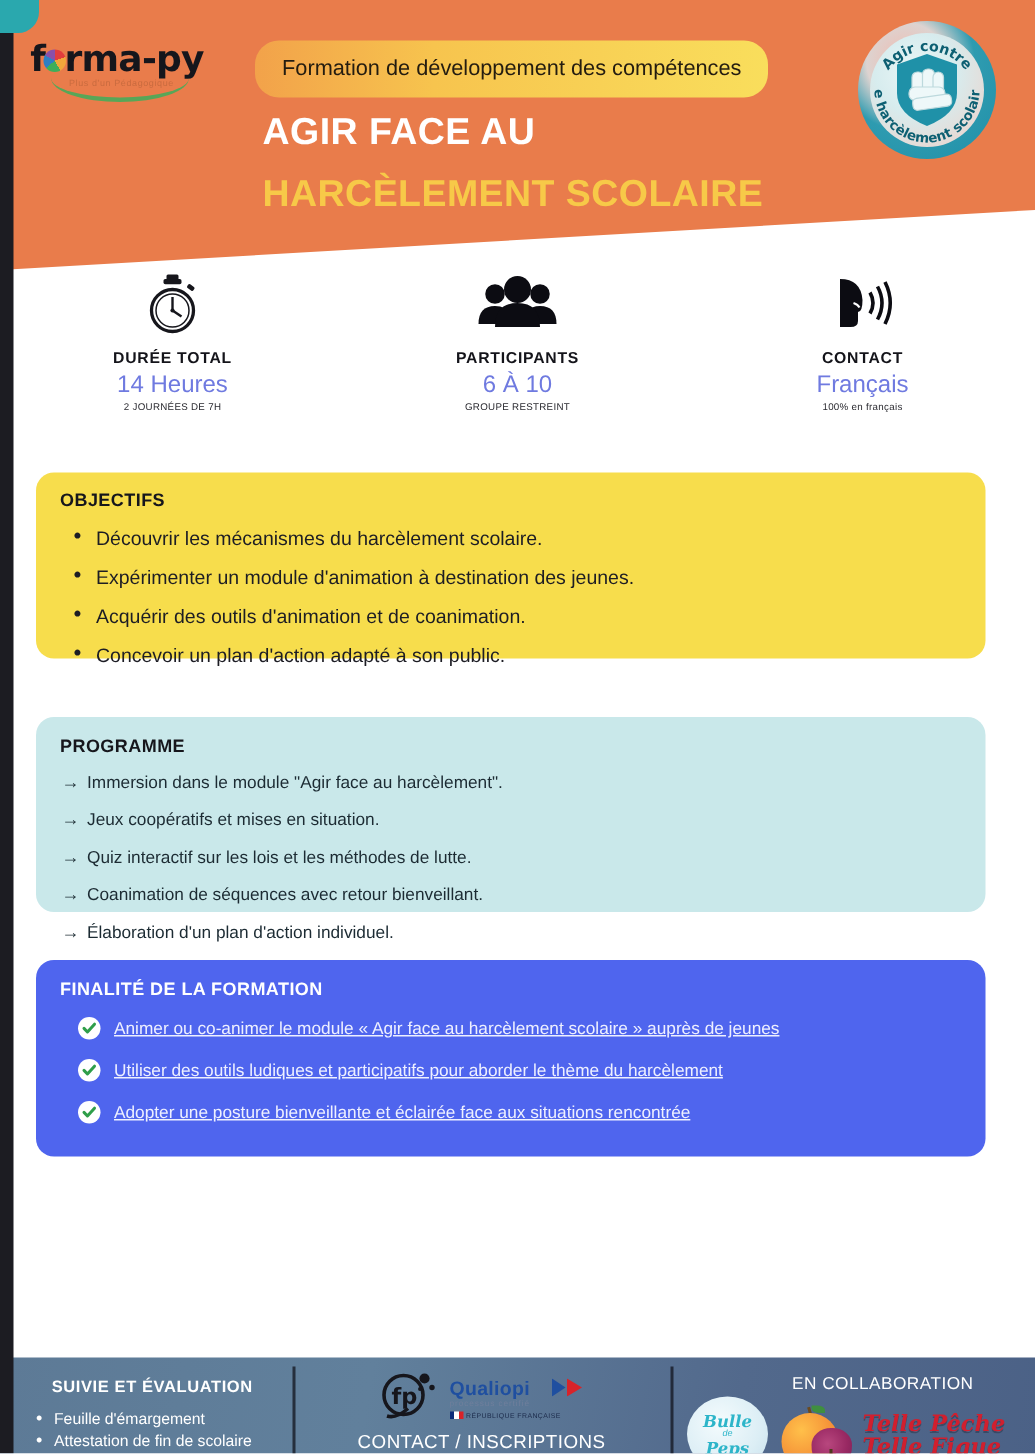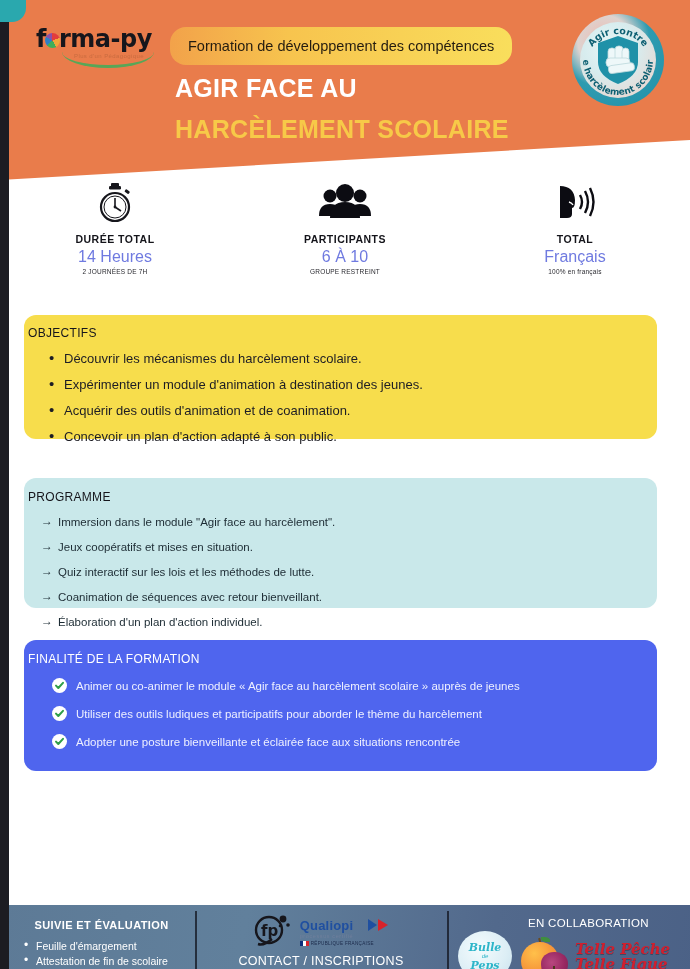"f rma-py" .logo { left: 36px -> 8px; text-align: none -> center }
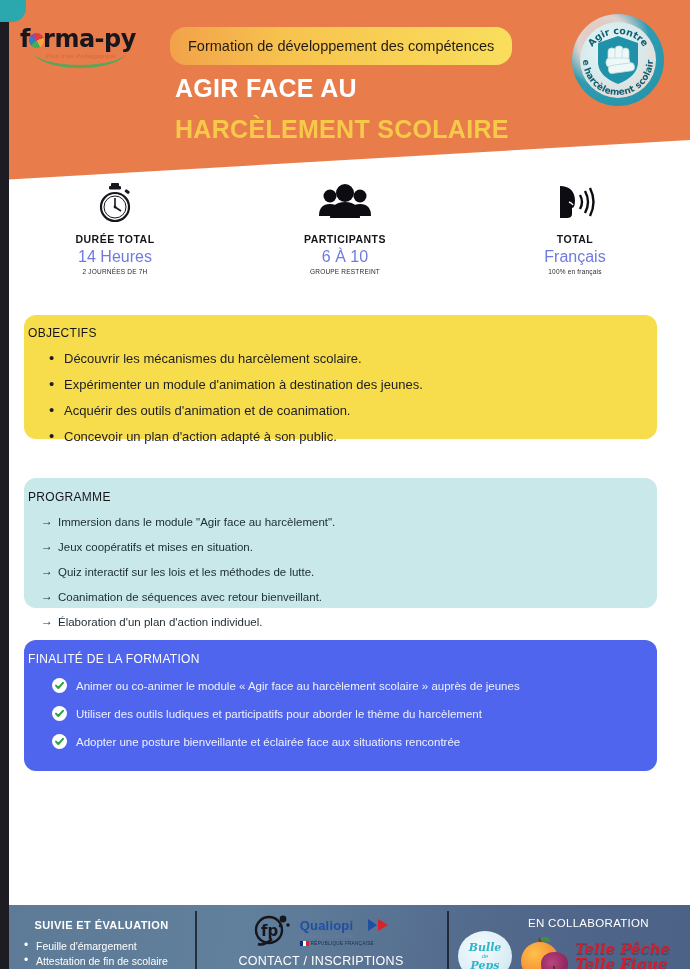"TOTAL" div.stat-label { text: TOTAL -> CONTACT }
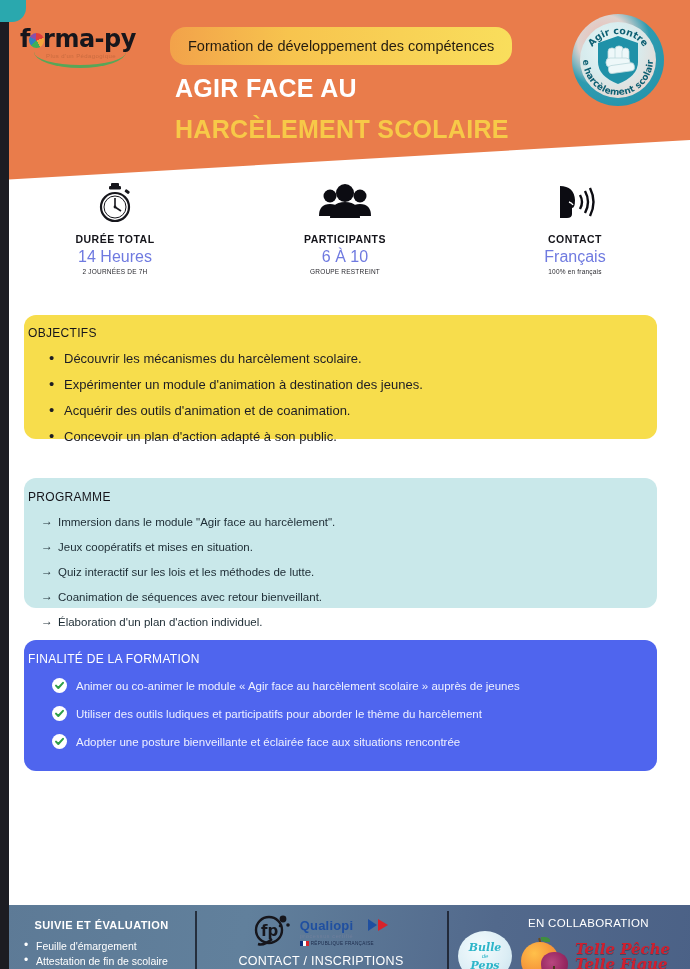"OBJECTIFS" .card-title { font-weight: normal -> bold; padding-left: 4px -> 16px }
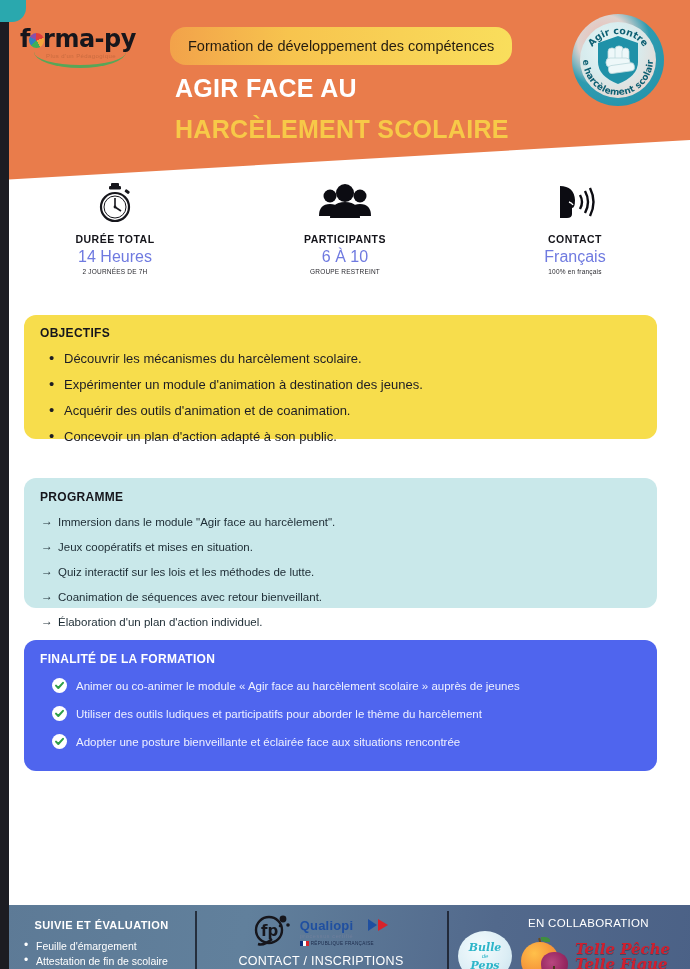"Animer ou co-animer le module" .checks li { text-decoration: none -> underline }
